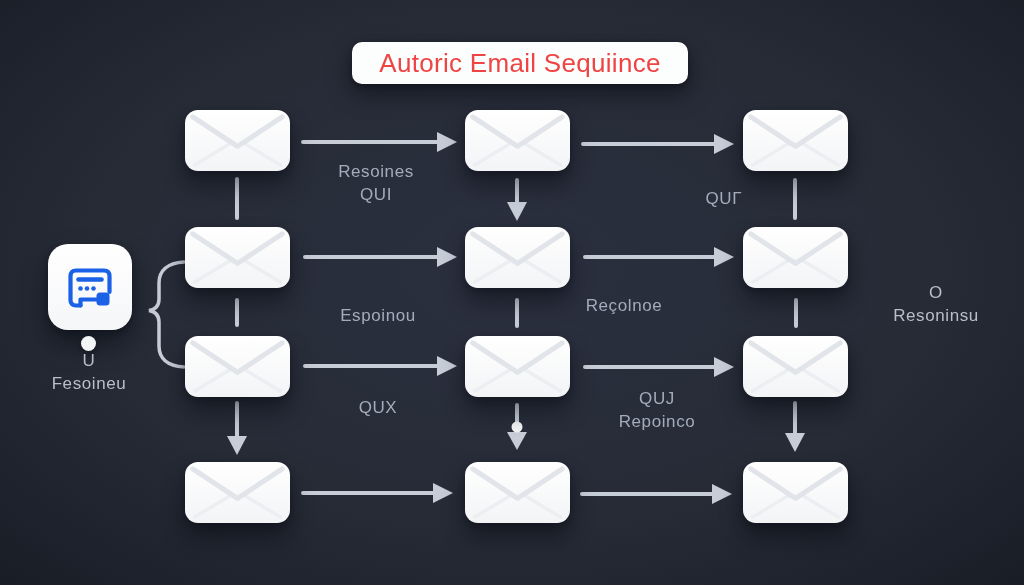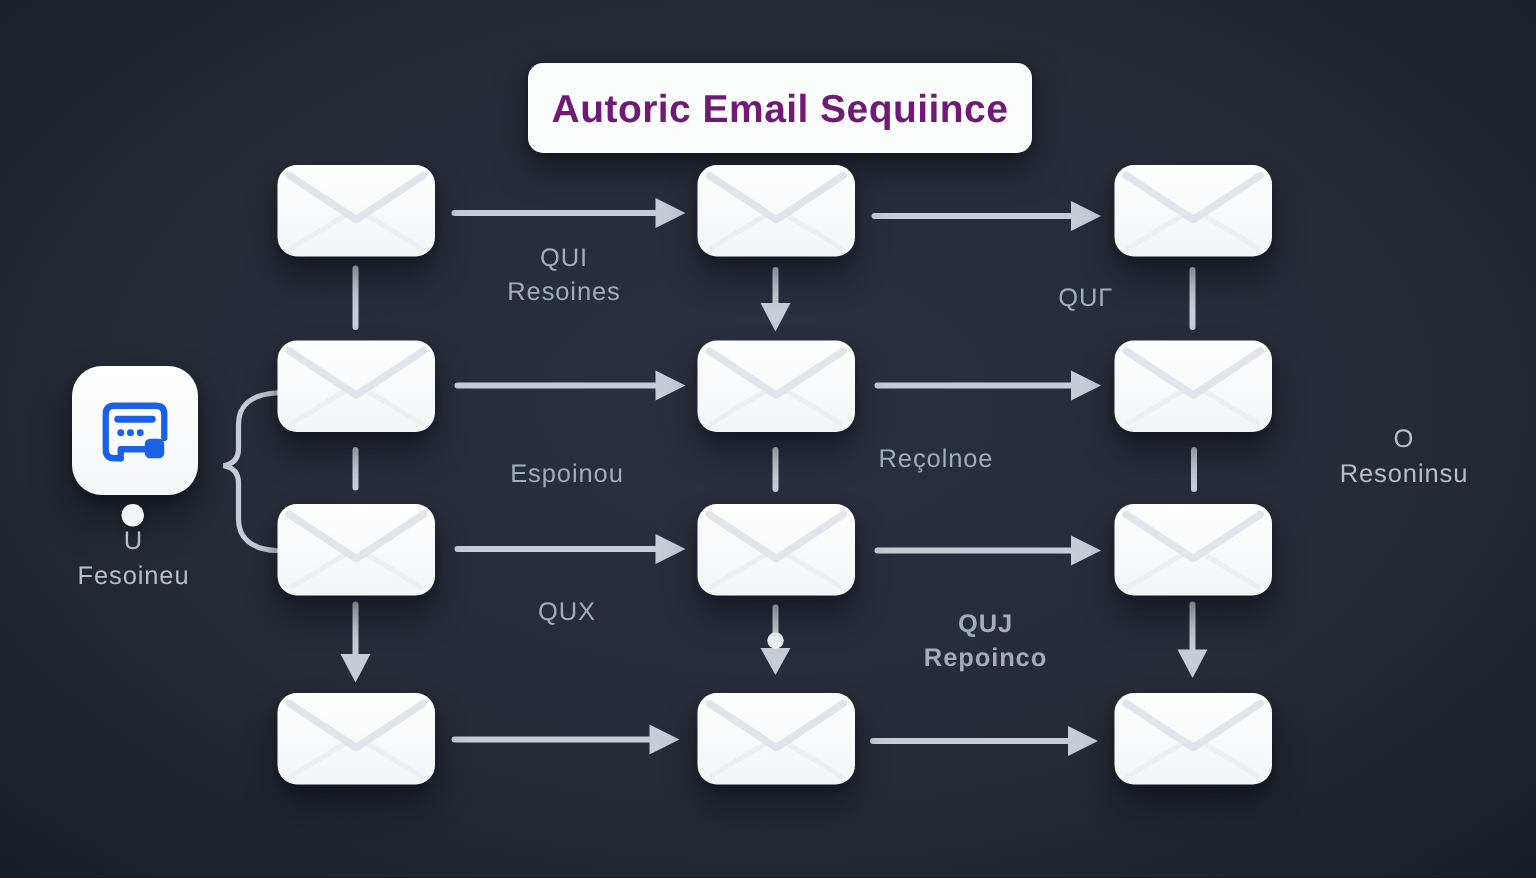"Autoric Email Sequiince" .title-pill { color: #701a75 -> #ef4444; font-weight: bold -> normal; height: 60px -> 42px }
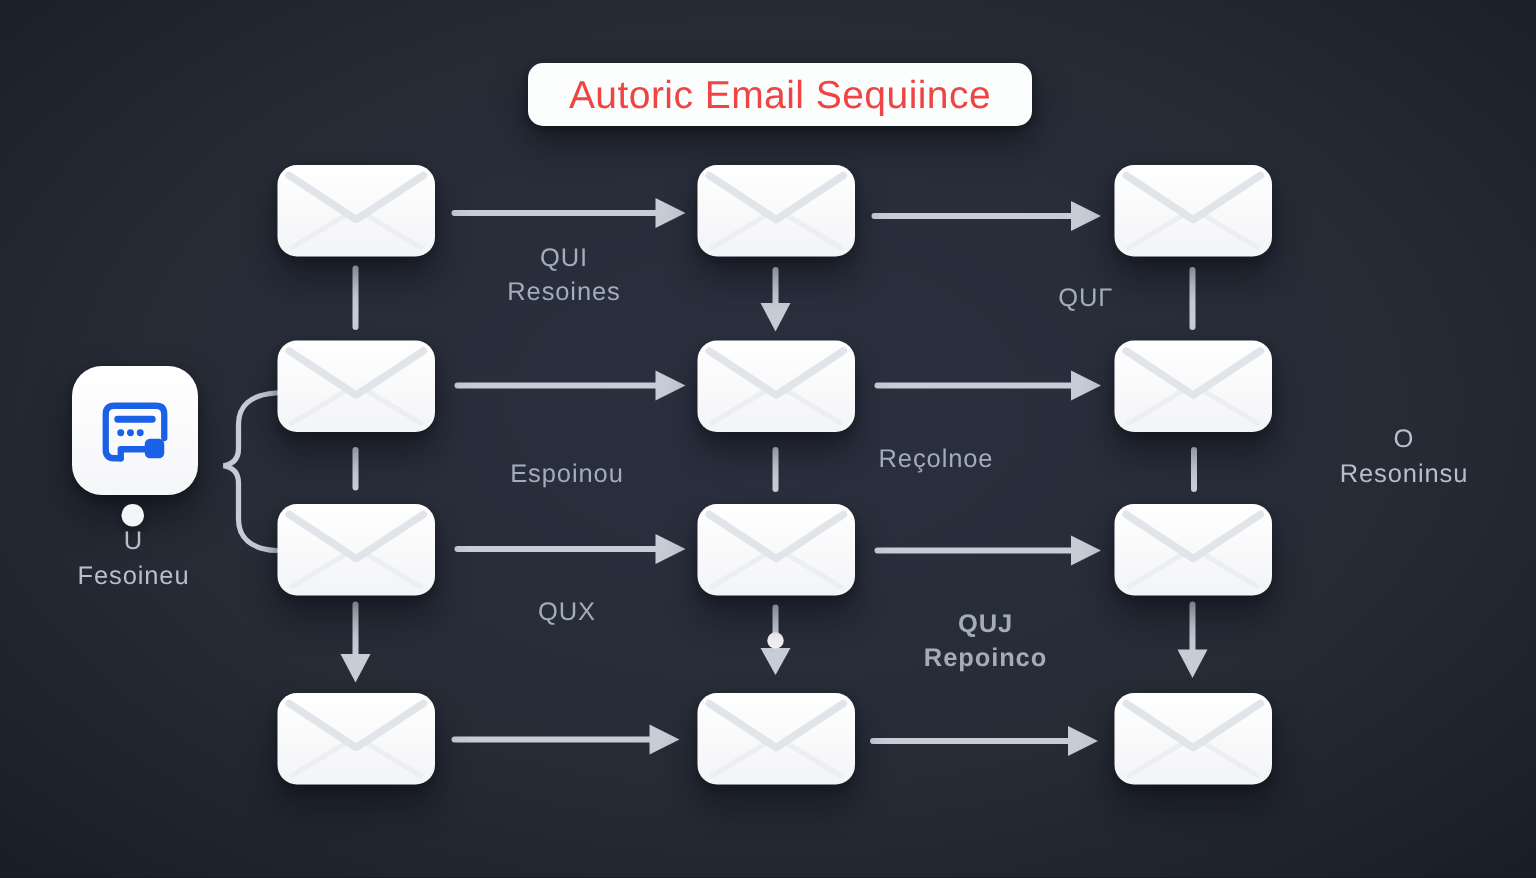"QUI" div { order: before "Resoines" -> after "Resoines" }
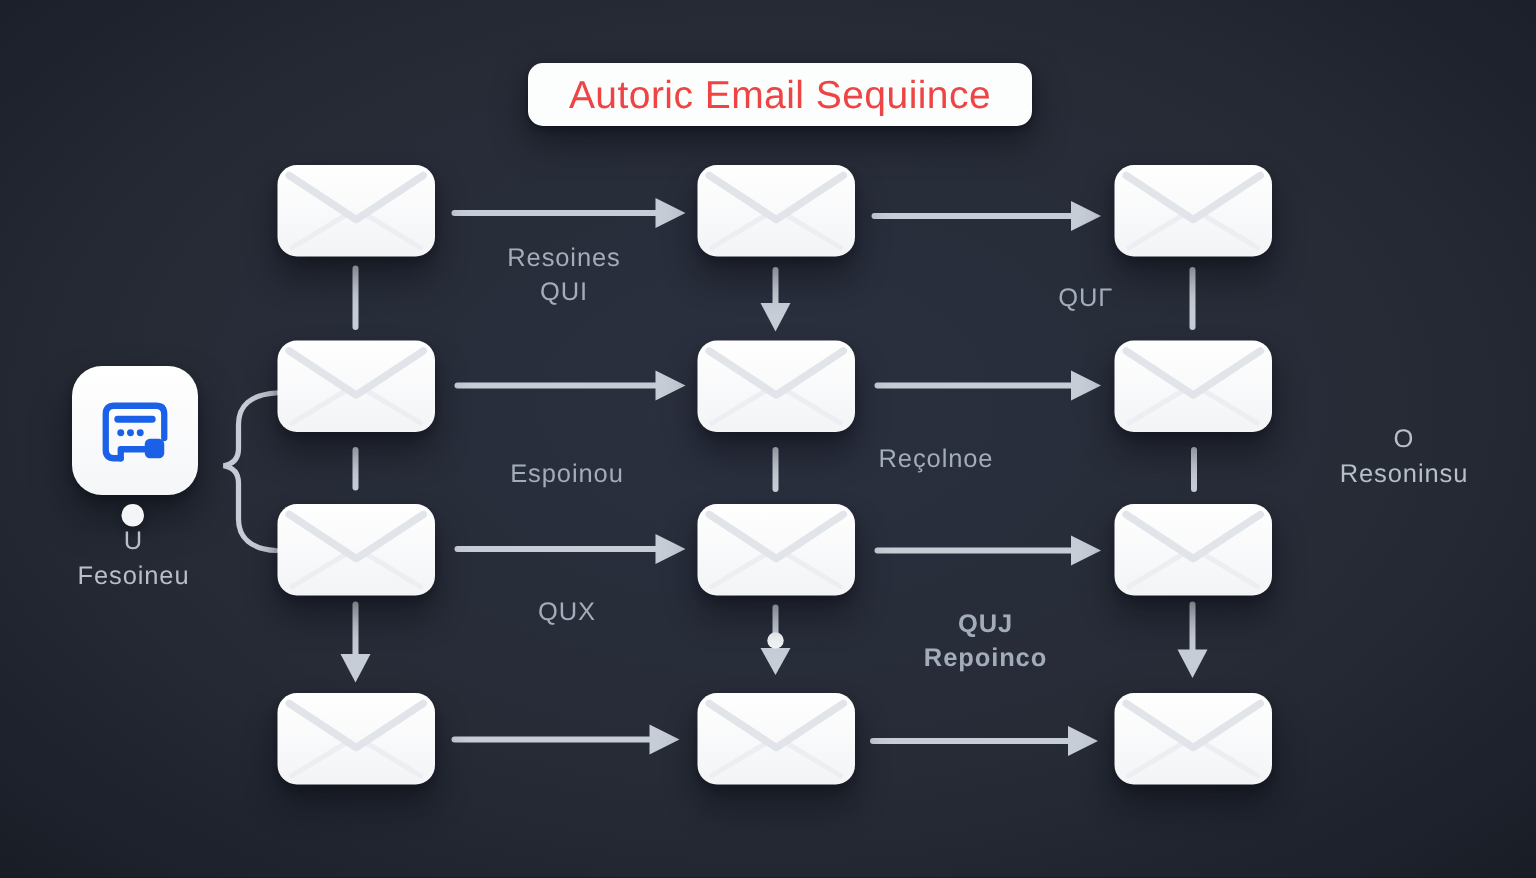"QUЈ" div.elabel { font-weight: bold -> none; top: 404px -> 387px }
